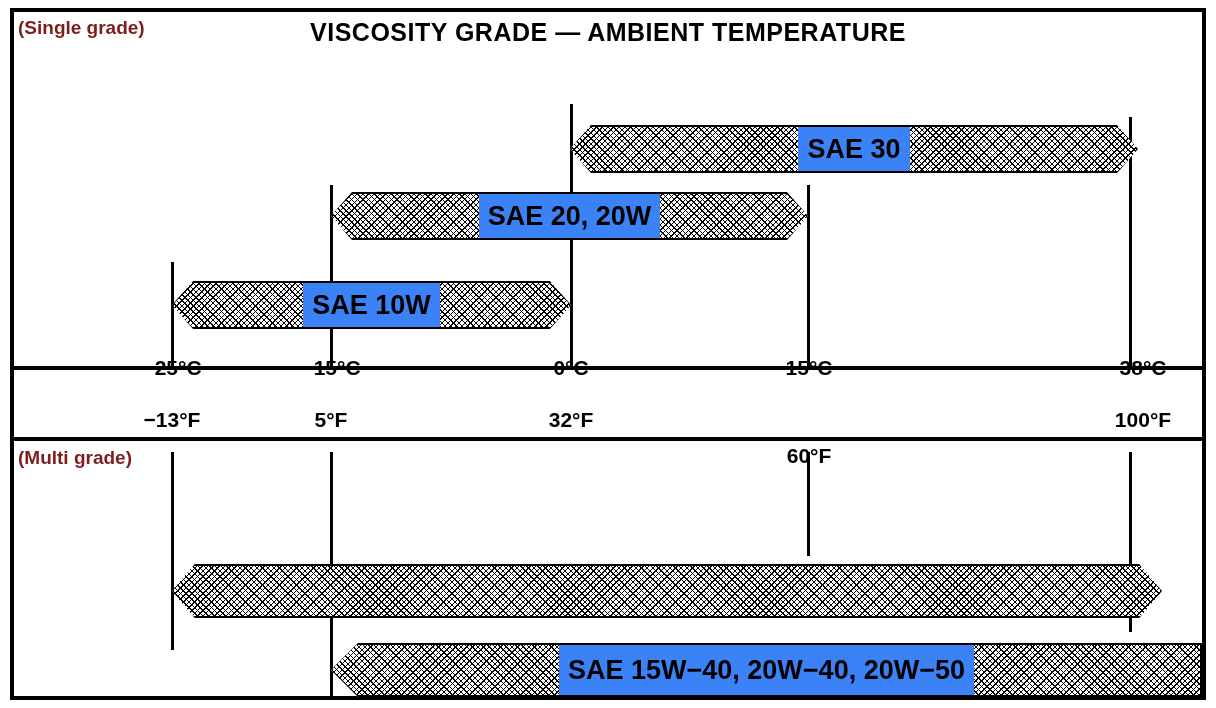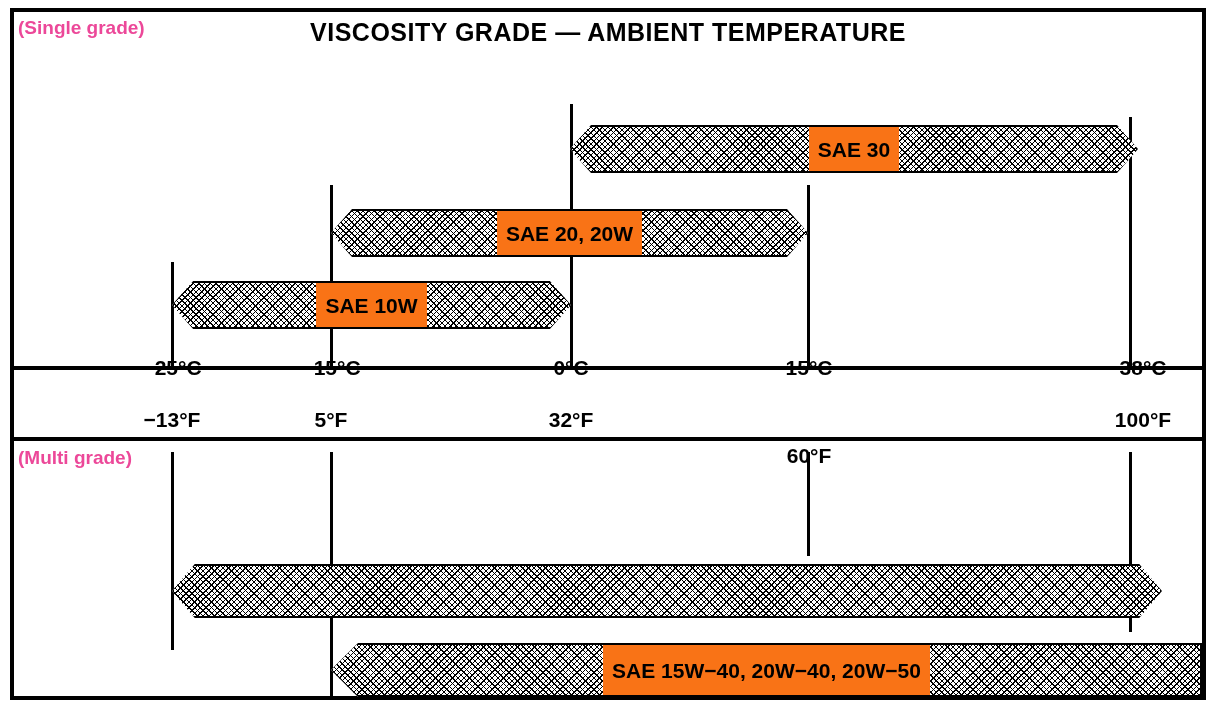"(Single grade)" .section-tag { color: #ec4899 -> #7f1d1d }
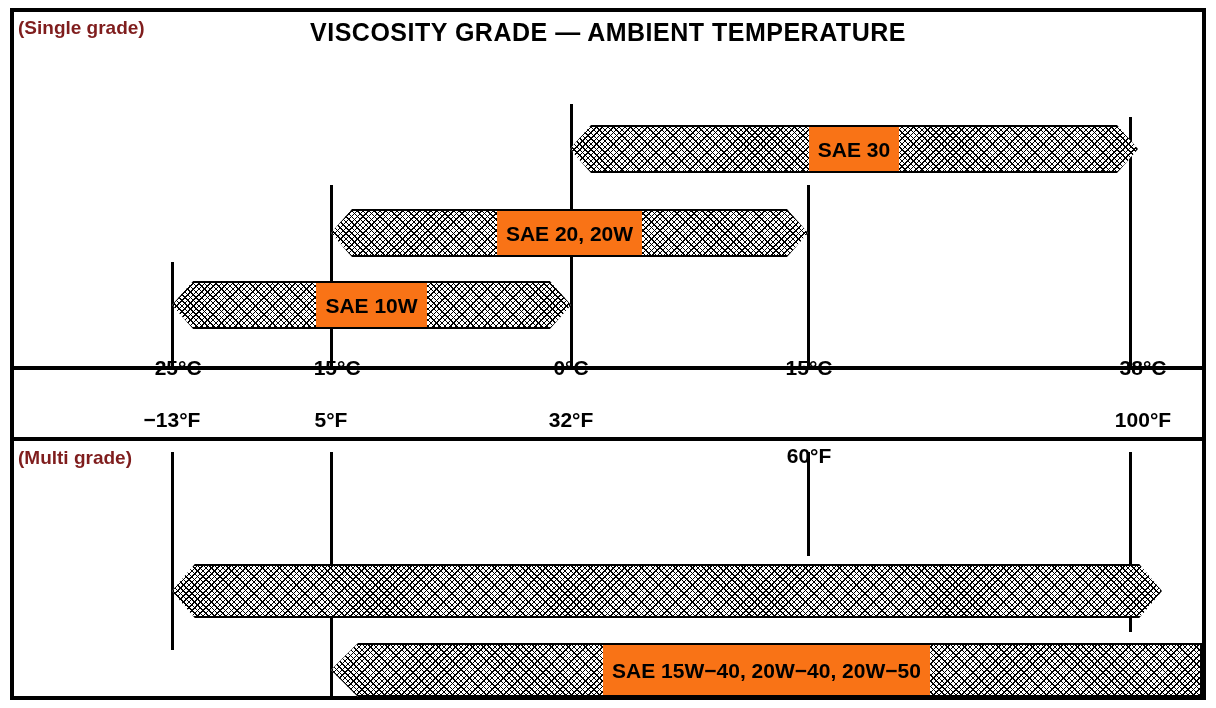"SAE 30" .bar-label { background: #f97316 -> #3b82f6; font-size: 21px -> 27px }
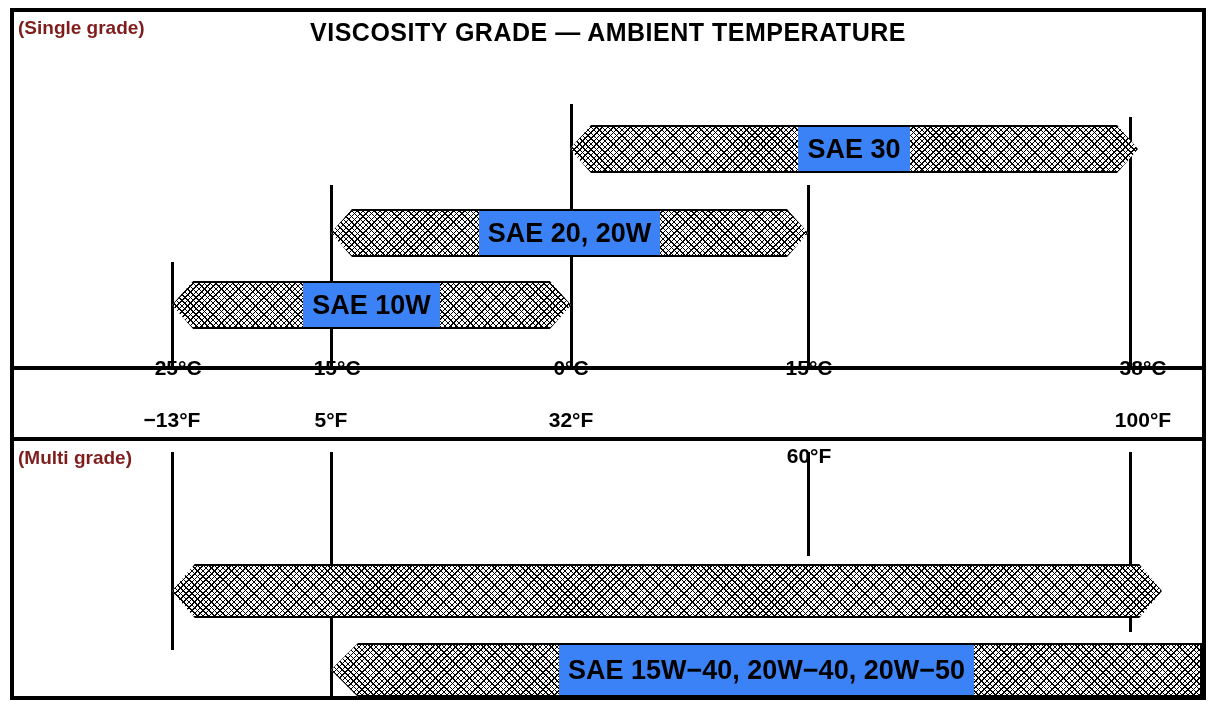"SAE 20, 20W" div.bar { top: 209px -> 192px }
